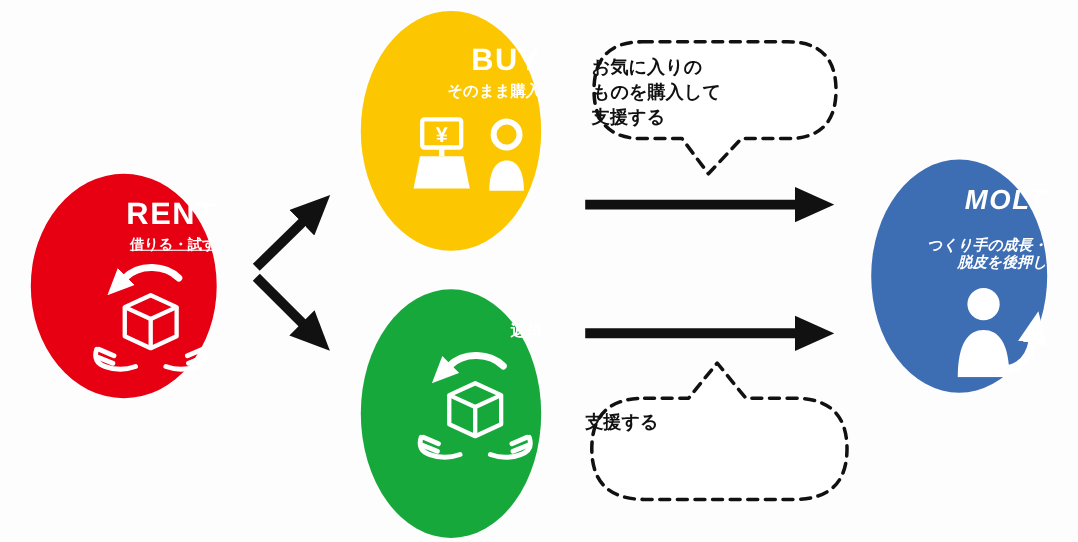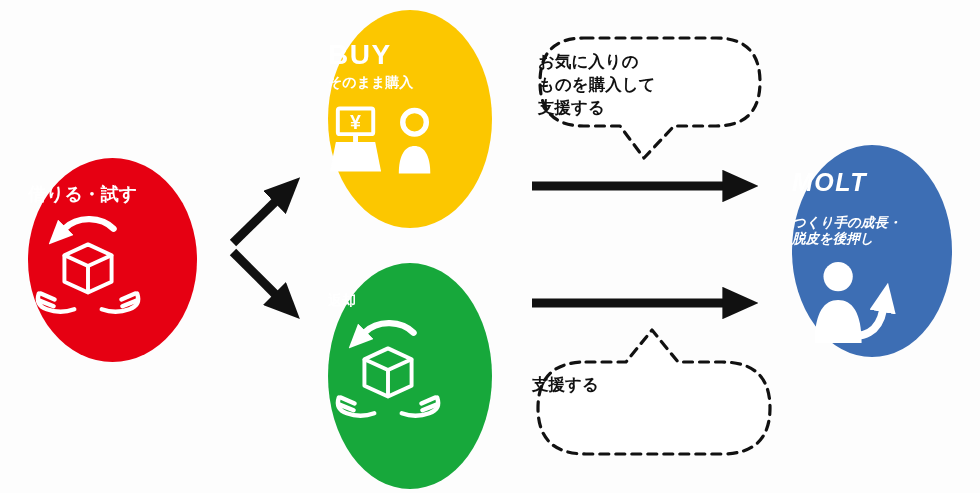"BUY" .node { align-items: flex-start -> flex-end }
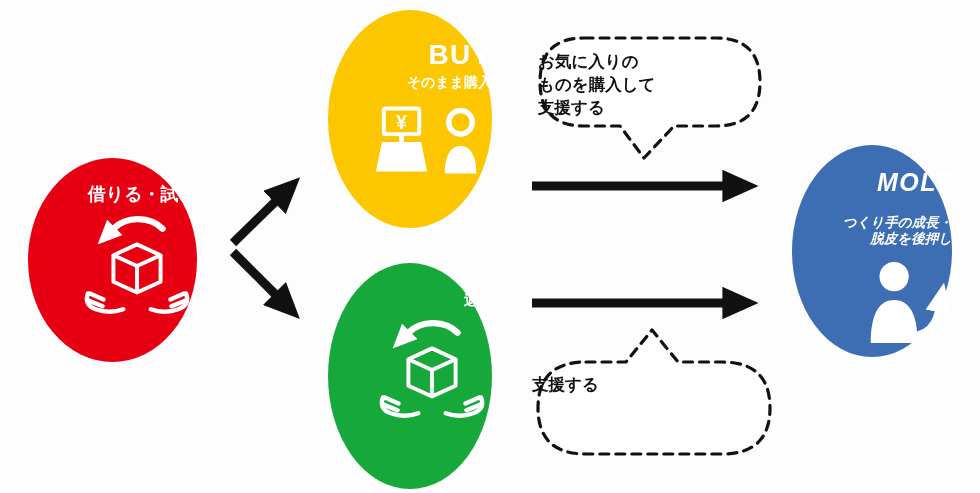"RENT" div.title { html: none -> <div>RENT</div> }
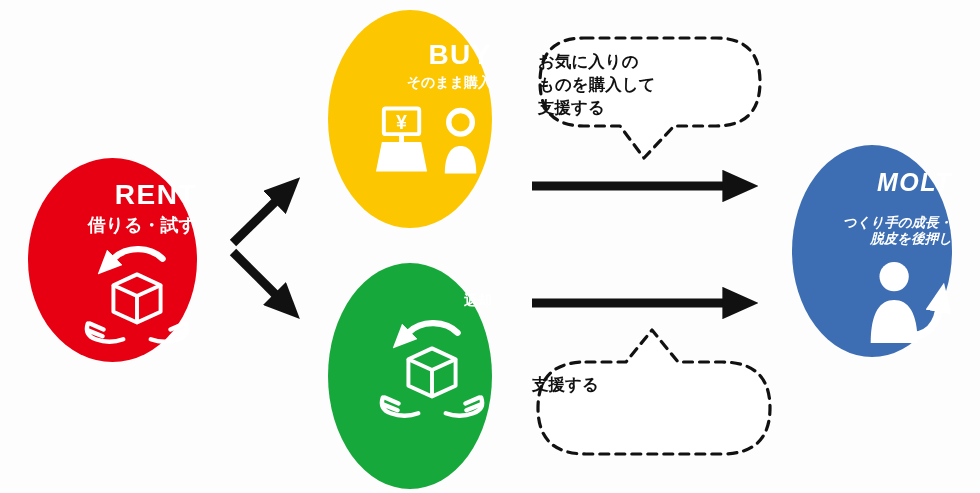"借りる・試す" #node-rent .subtitle { font-size: 18px -> 13px; text-decoration: none -> underline }
